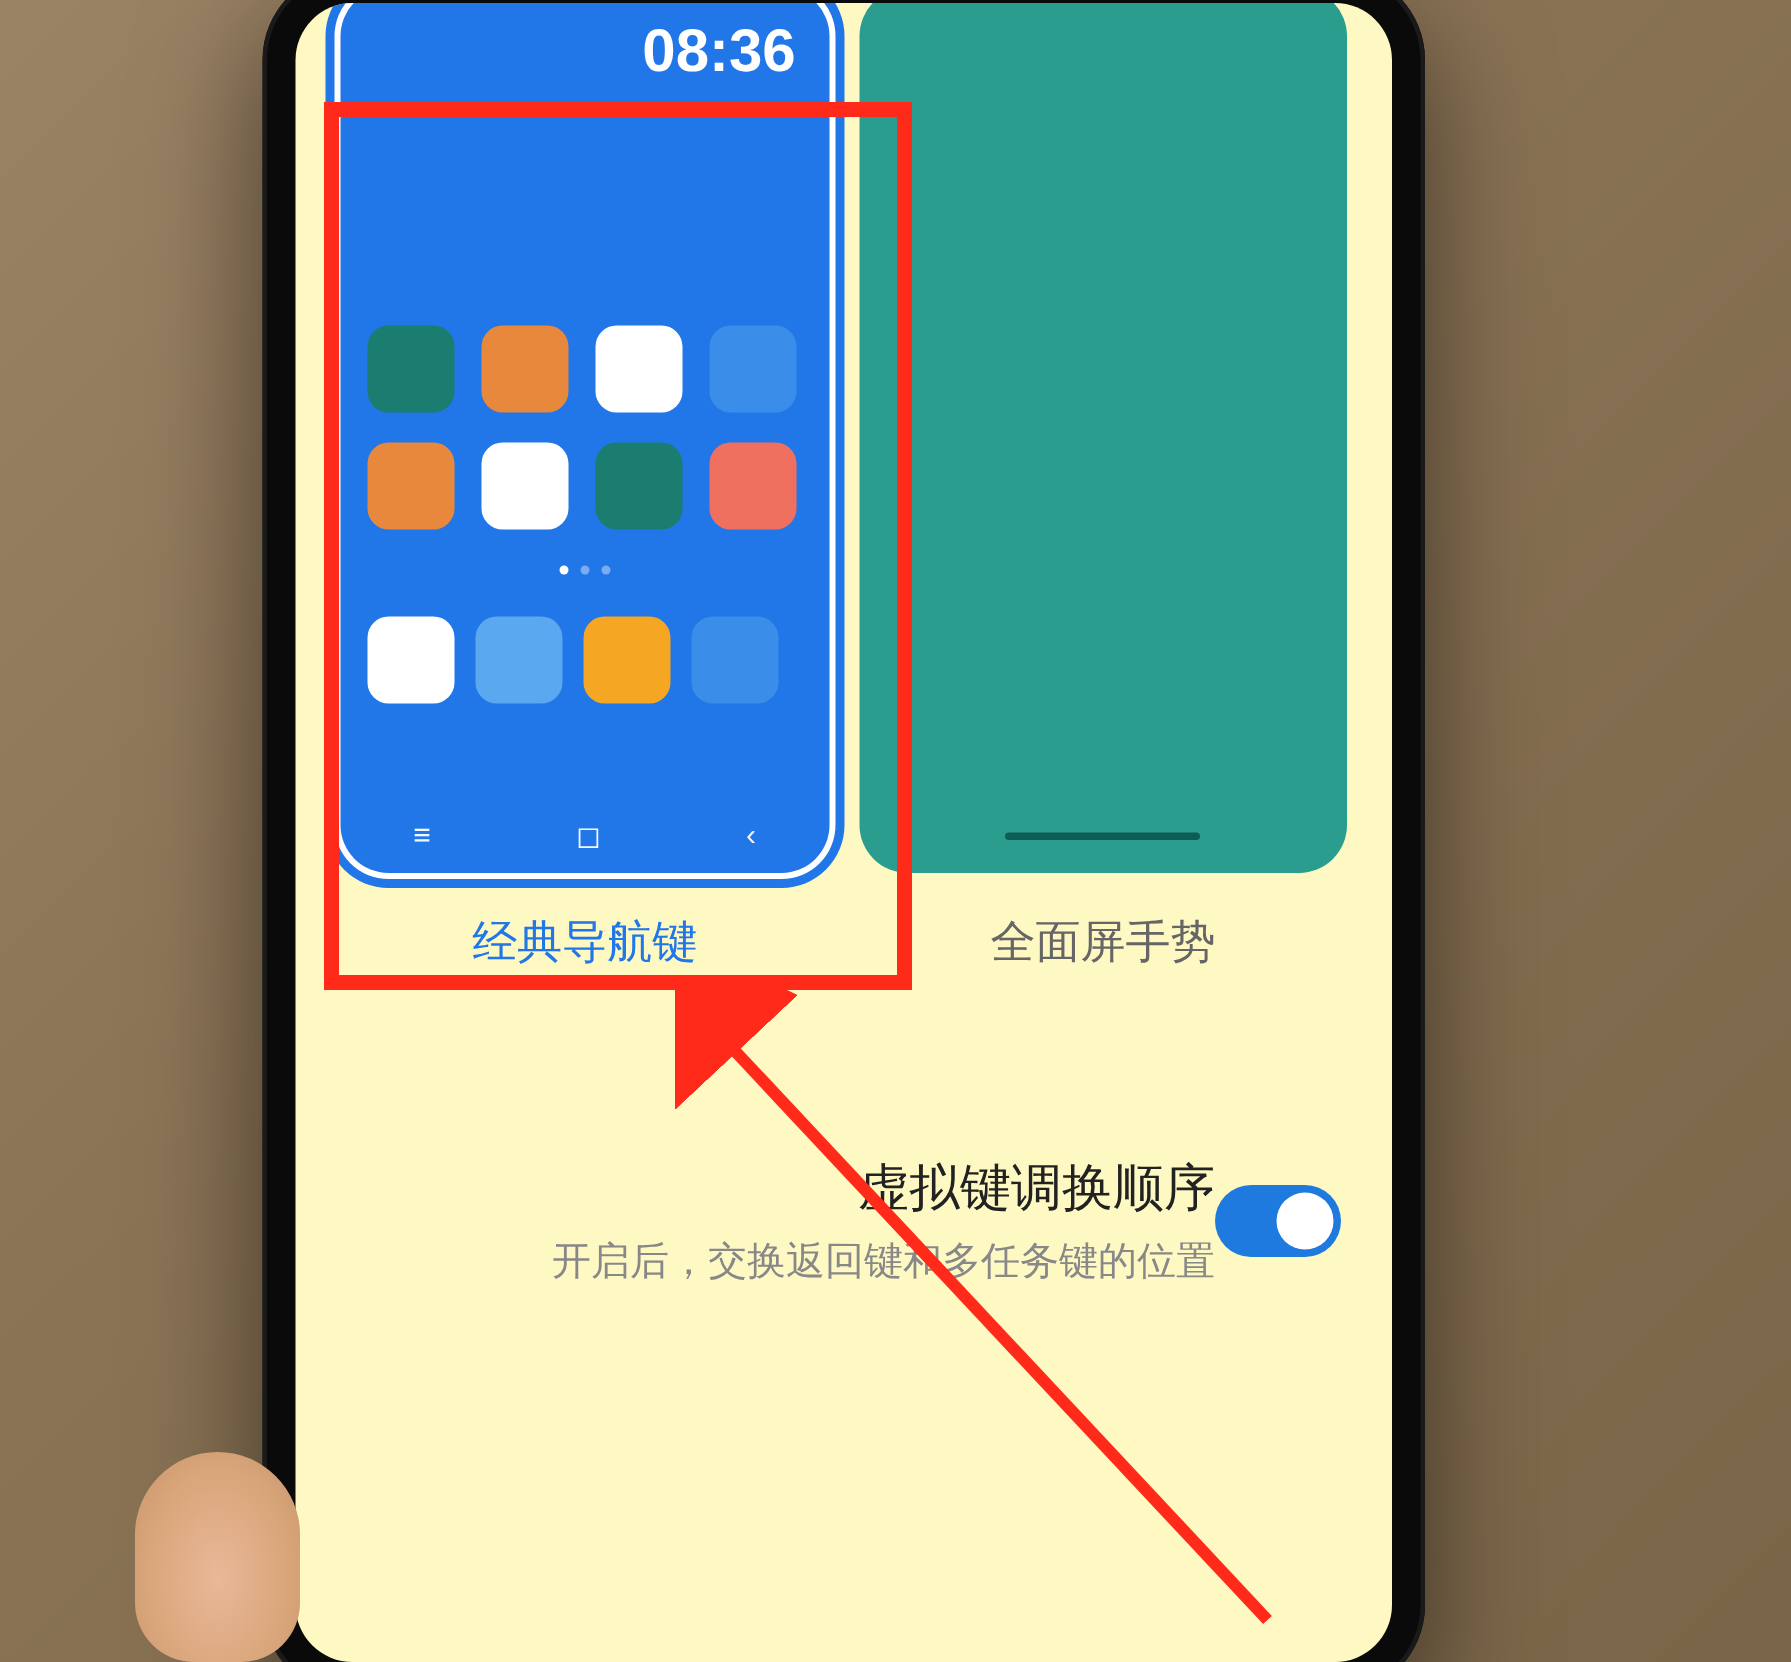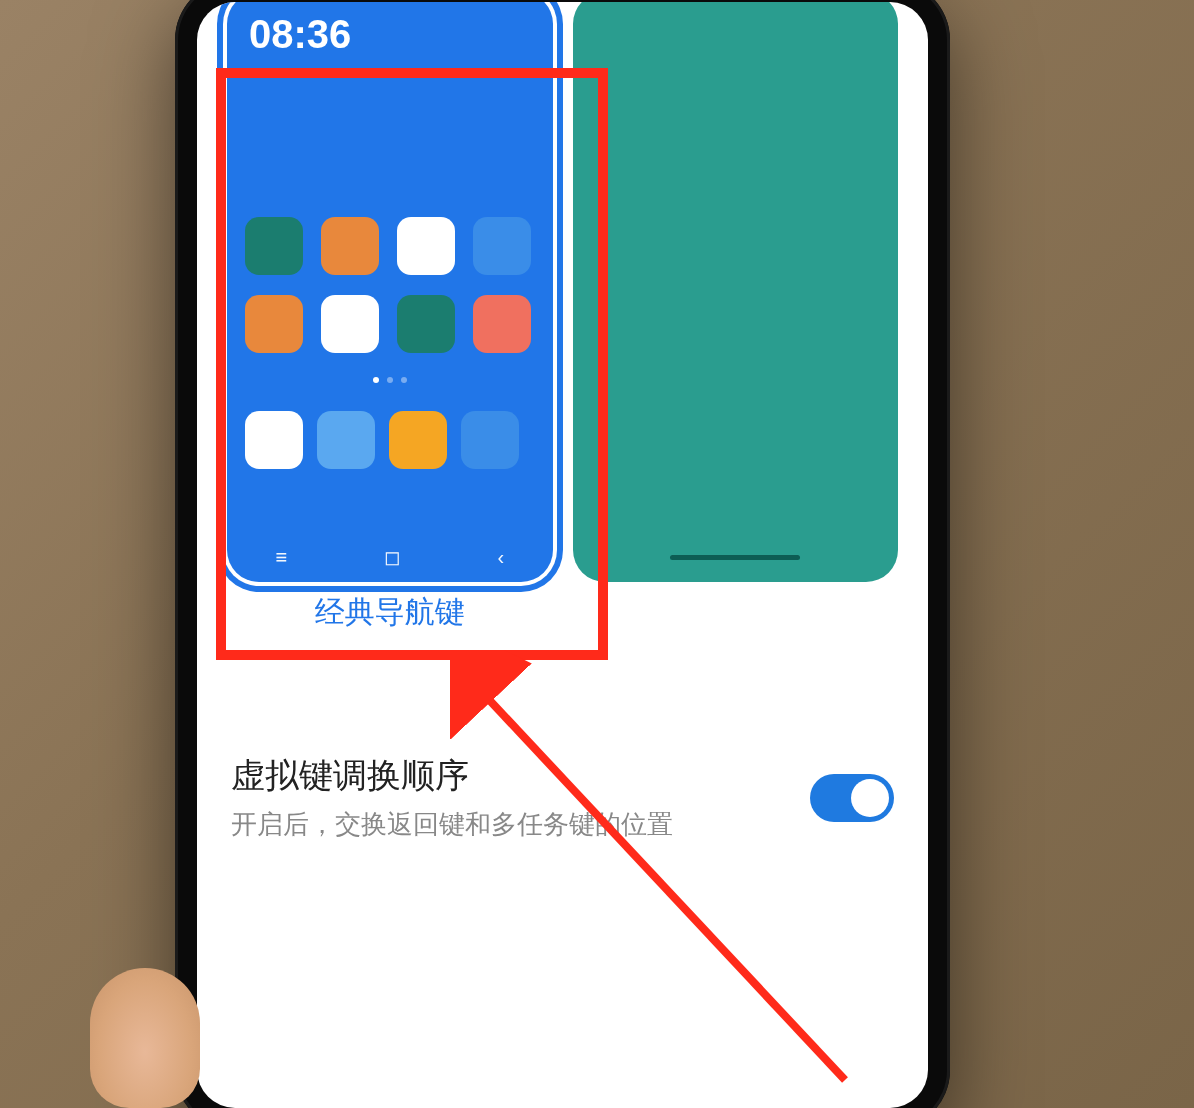"08:36" .screen { background: #ffffff -> #fef9c3; text-align: none -> right }
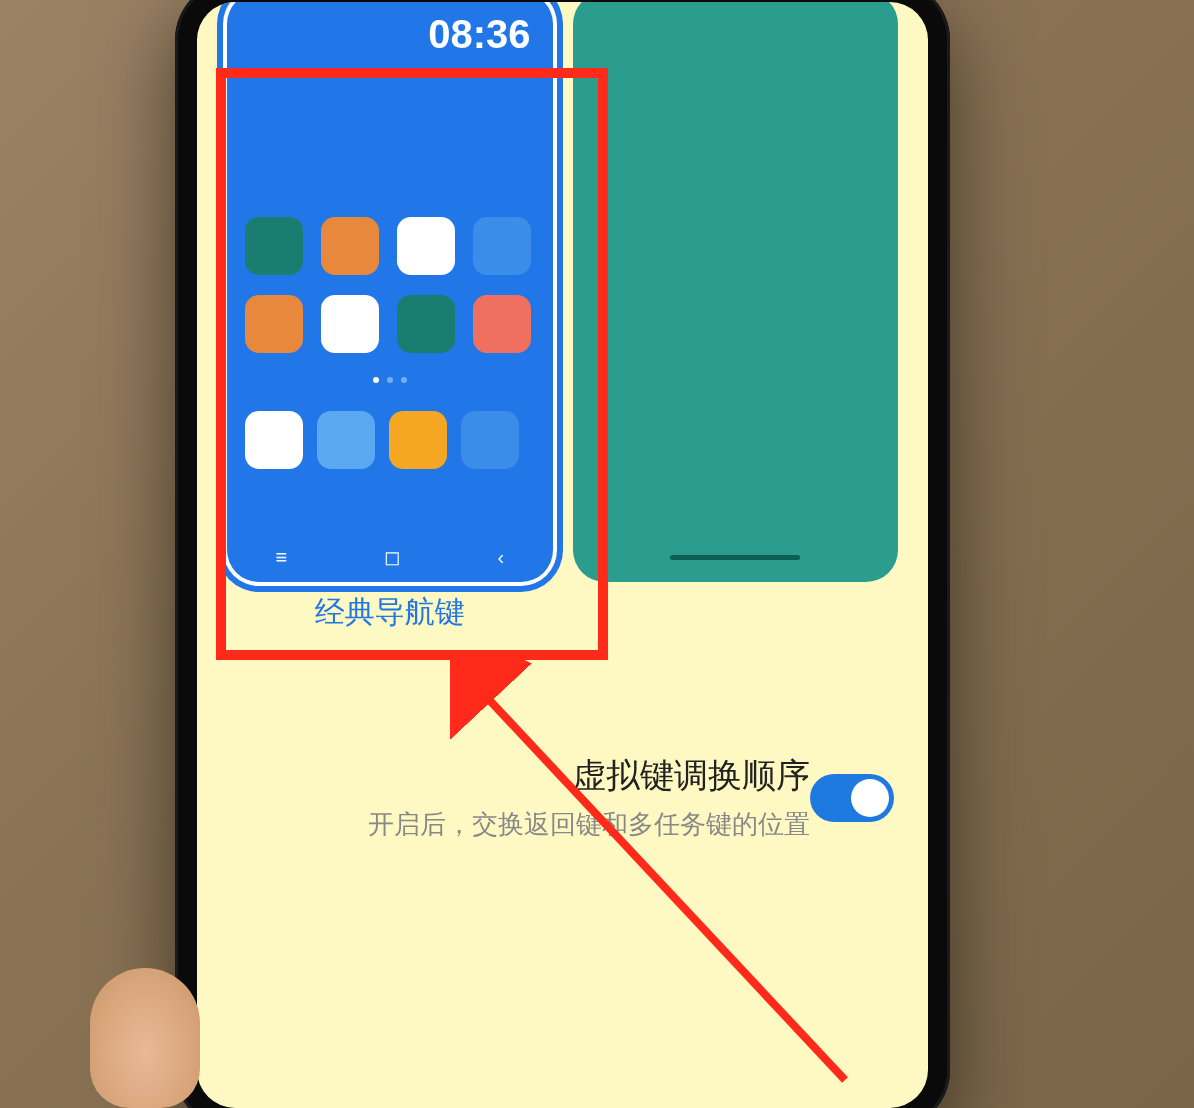"经典导航键" .option-label { margin-top: 10px -> 26px }
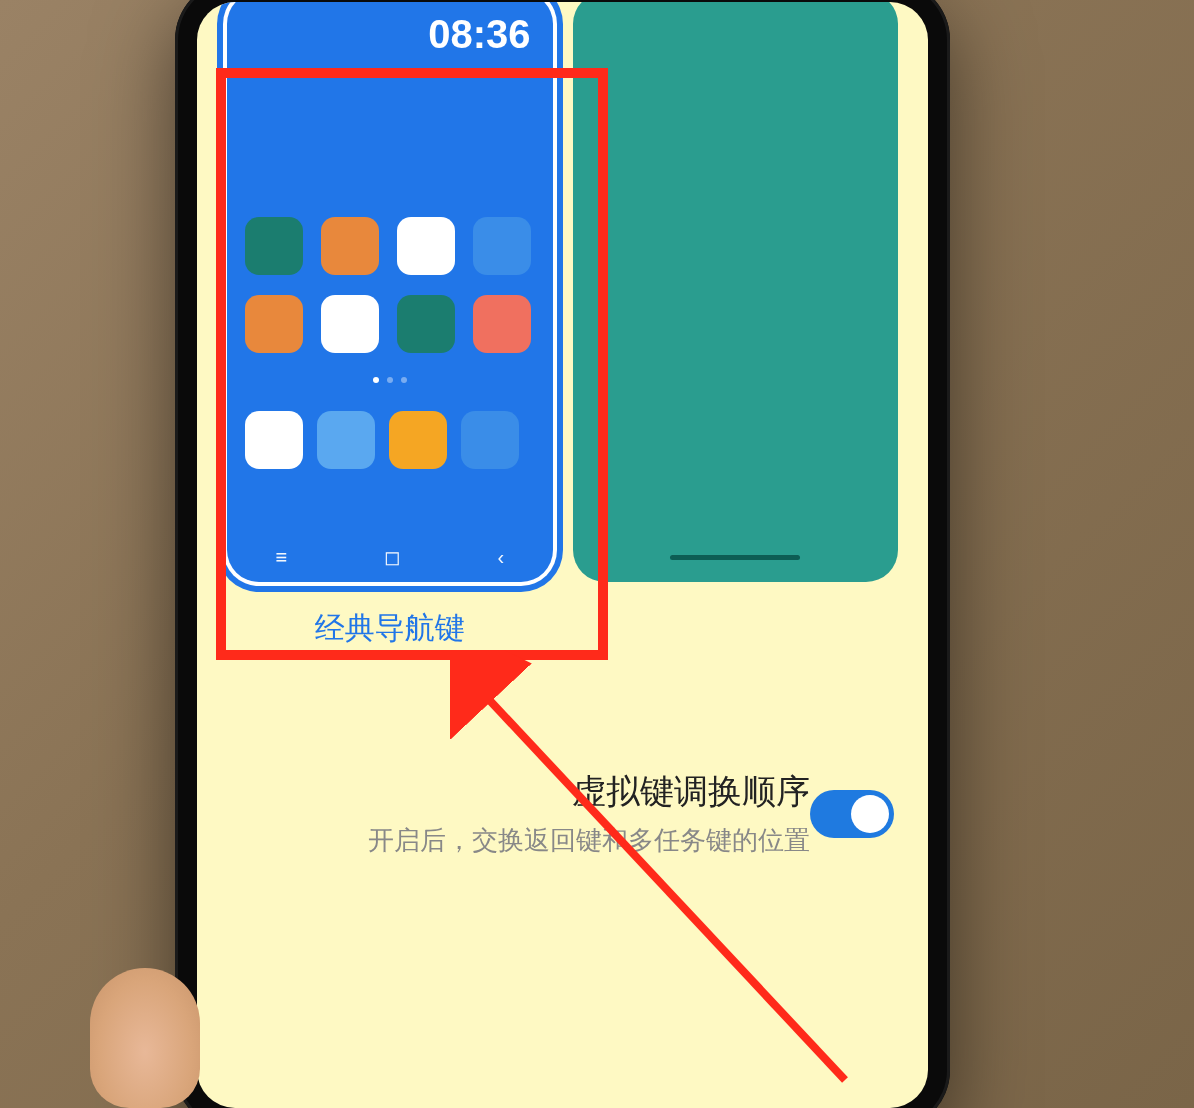"全面屏手势" div.option-label { html: none -> <div>全面屏手势</div> }
